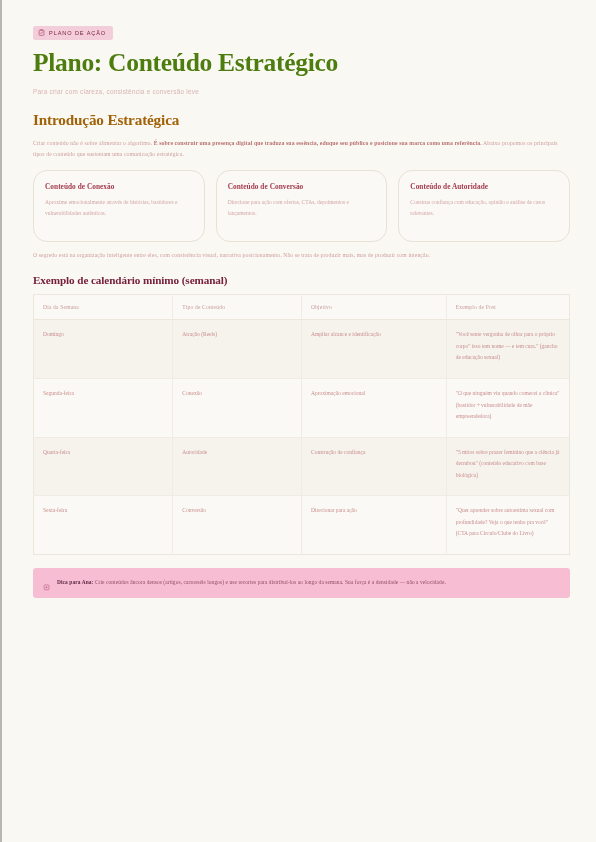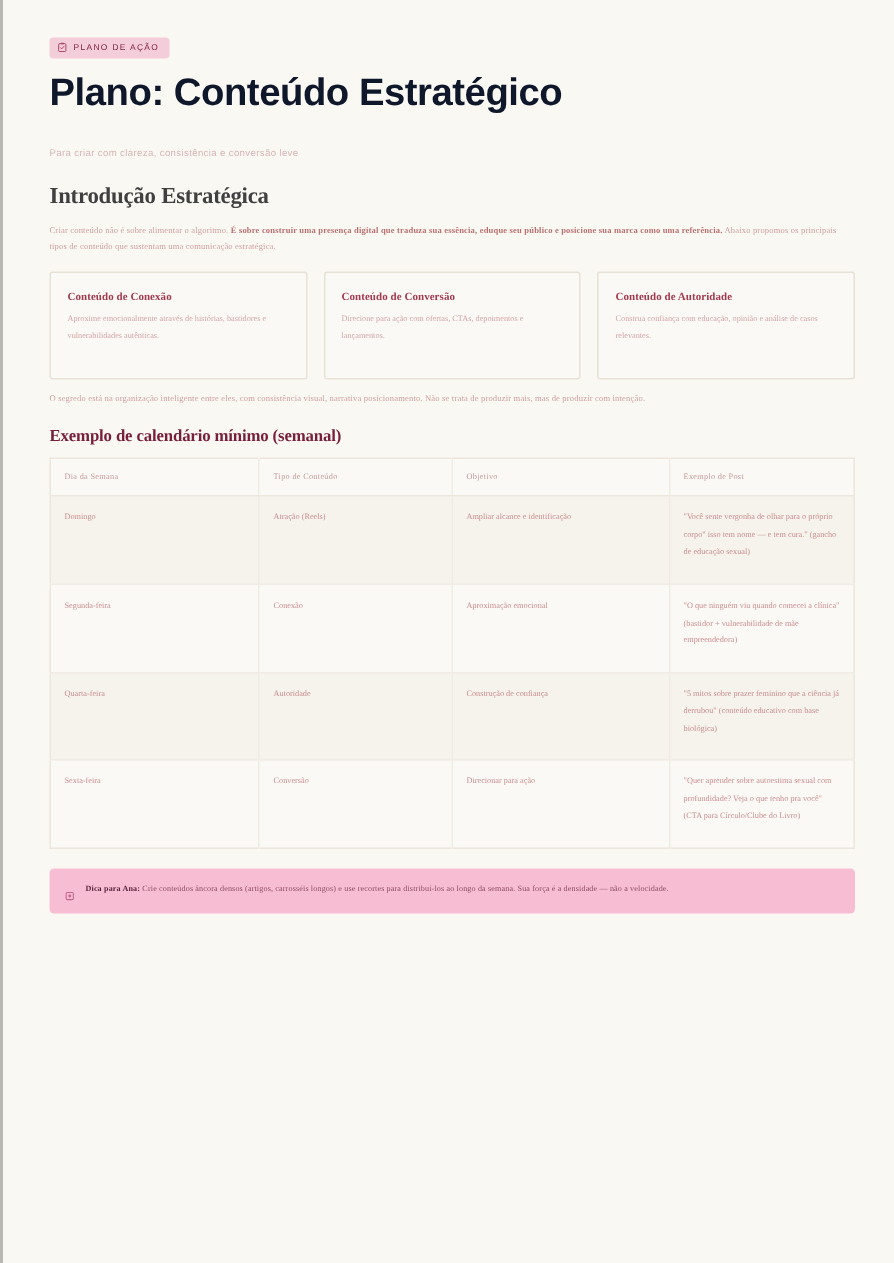"Plano: Conteúdo Estratégico" h1.title { color: #0f172a -> #4d7c0f; font-family: Liberation Sans, sans-serif -> Liberation Serif, serif; margin-bottom: 23px -> 11px }
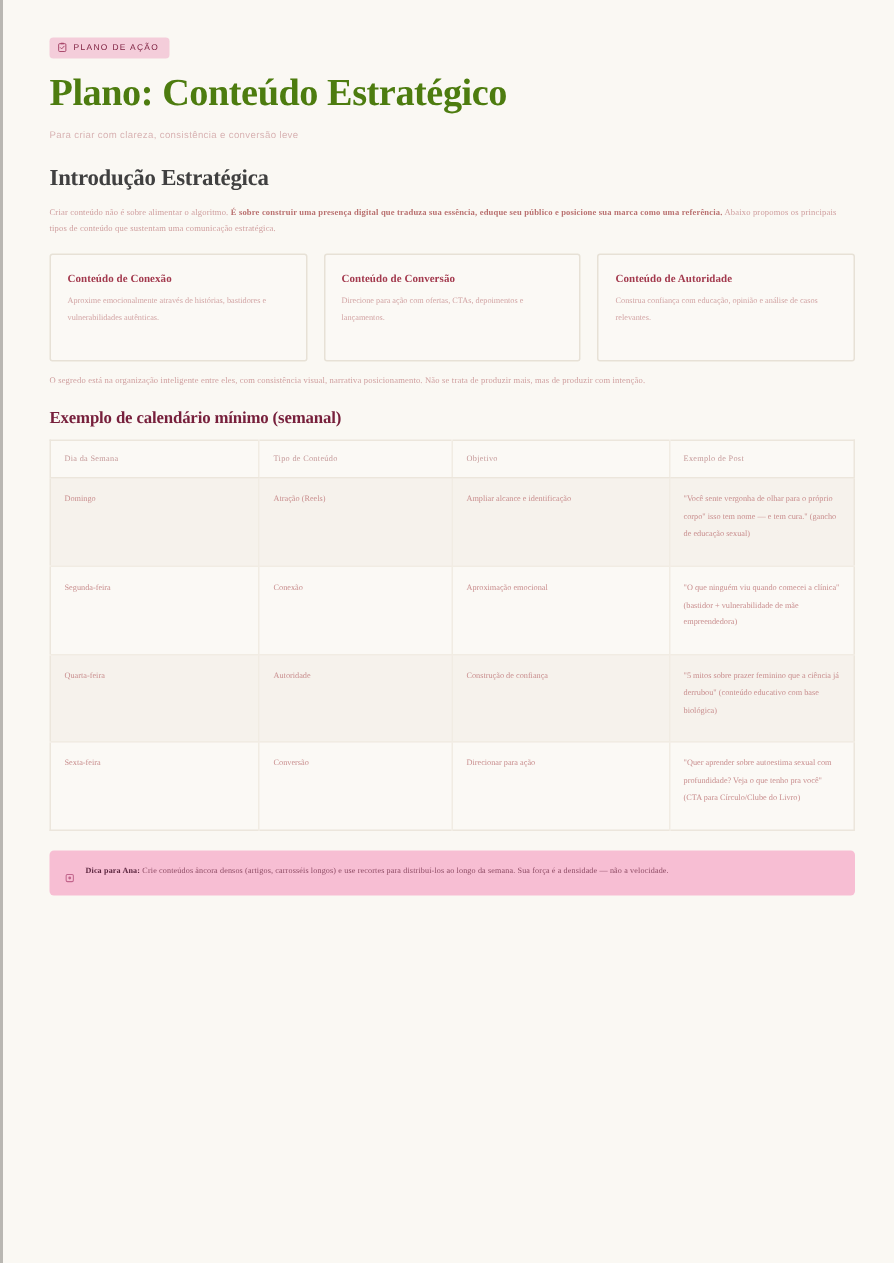"Introdução Estratégica" h2.sec { color: #404040 -> #a16207 }
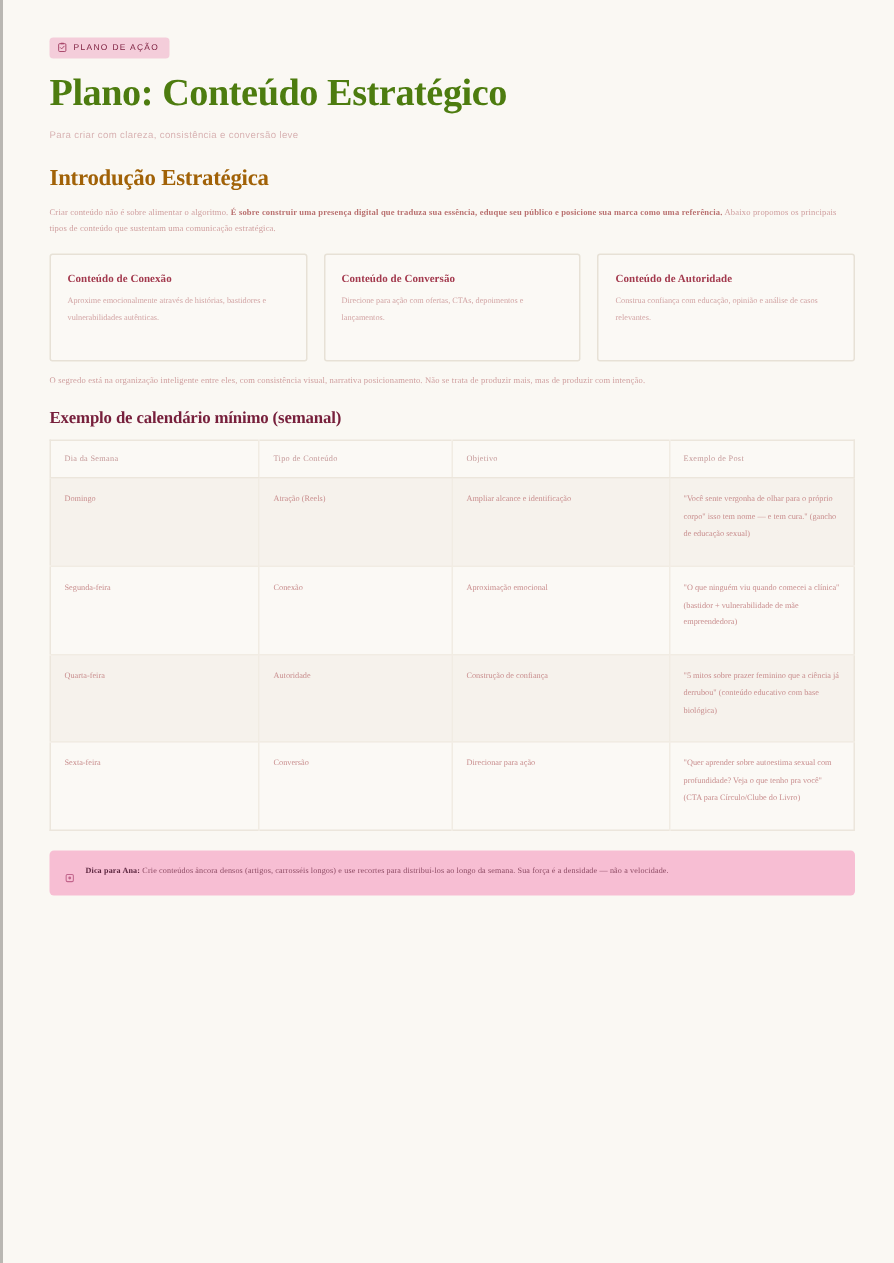"Conteúdo de Conexão" .card { border-radius: 2px -> 14px }
